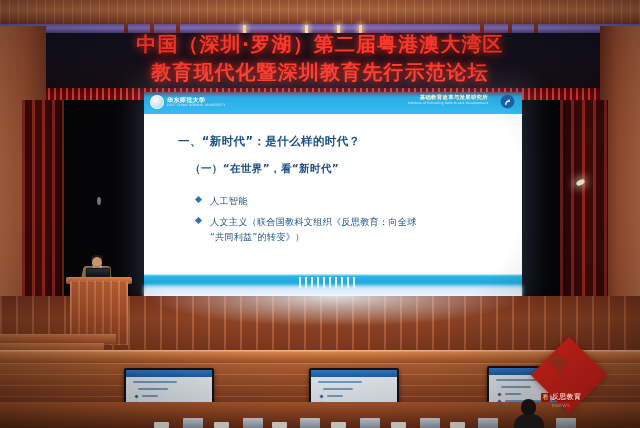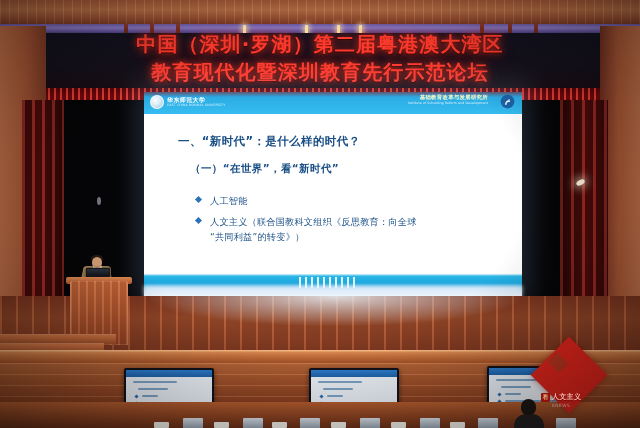"人文主义" span.wm-text { text: 人文主义 -> 反思教育 }
